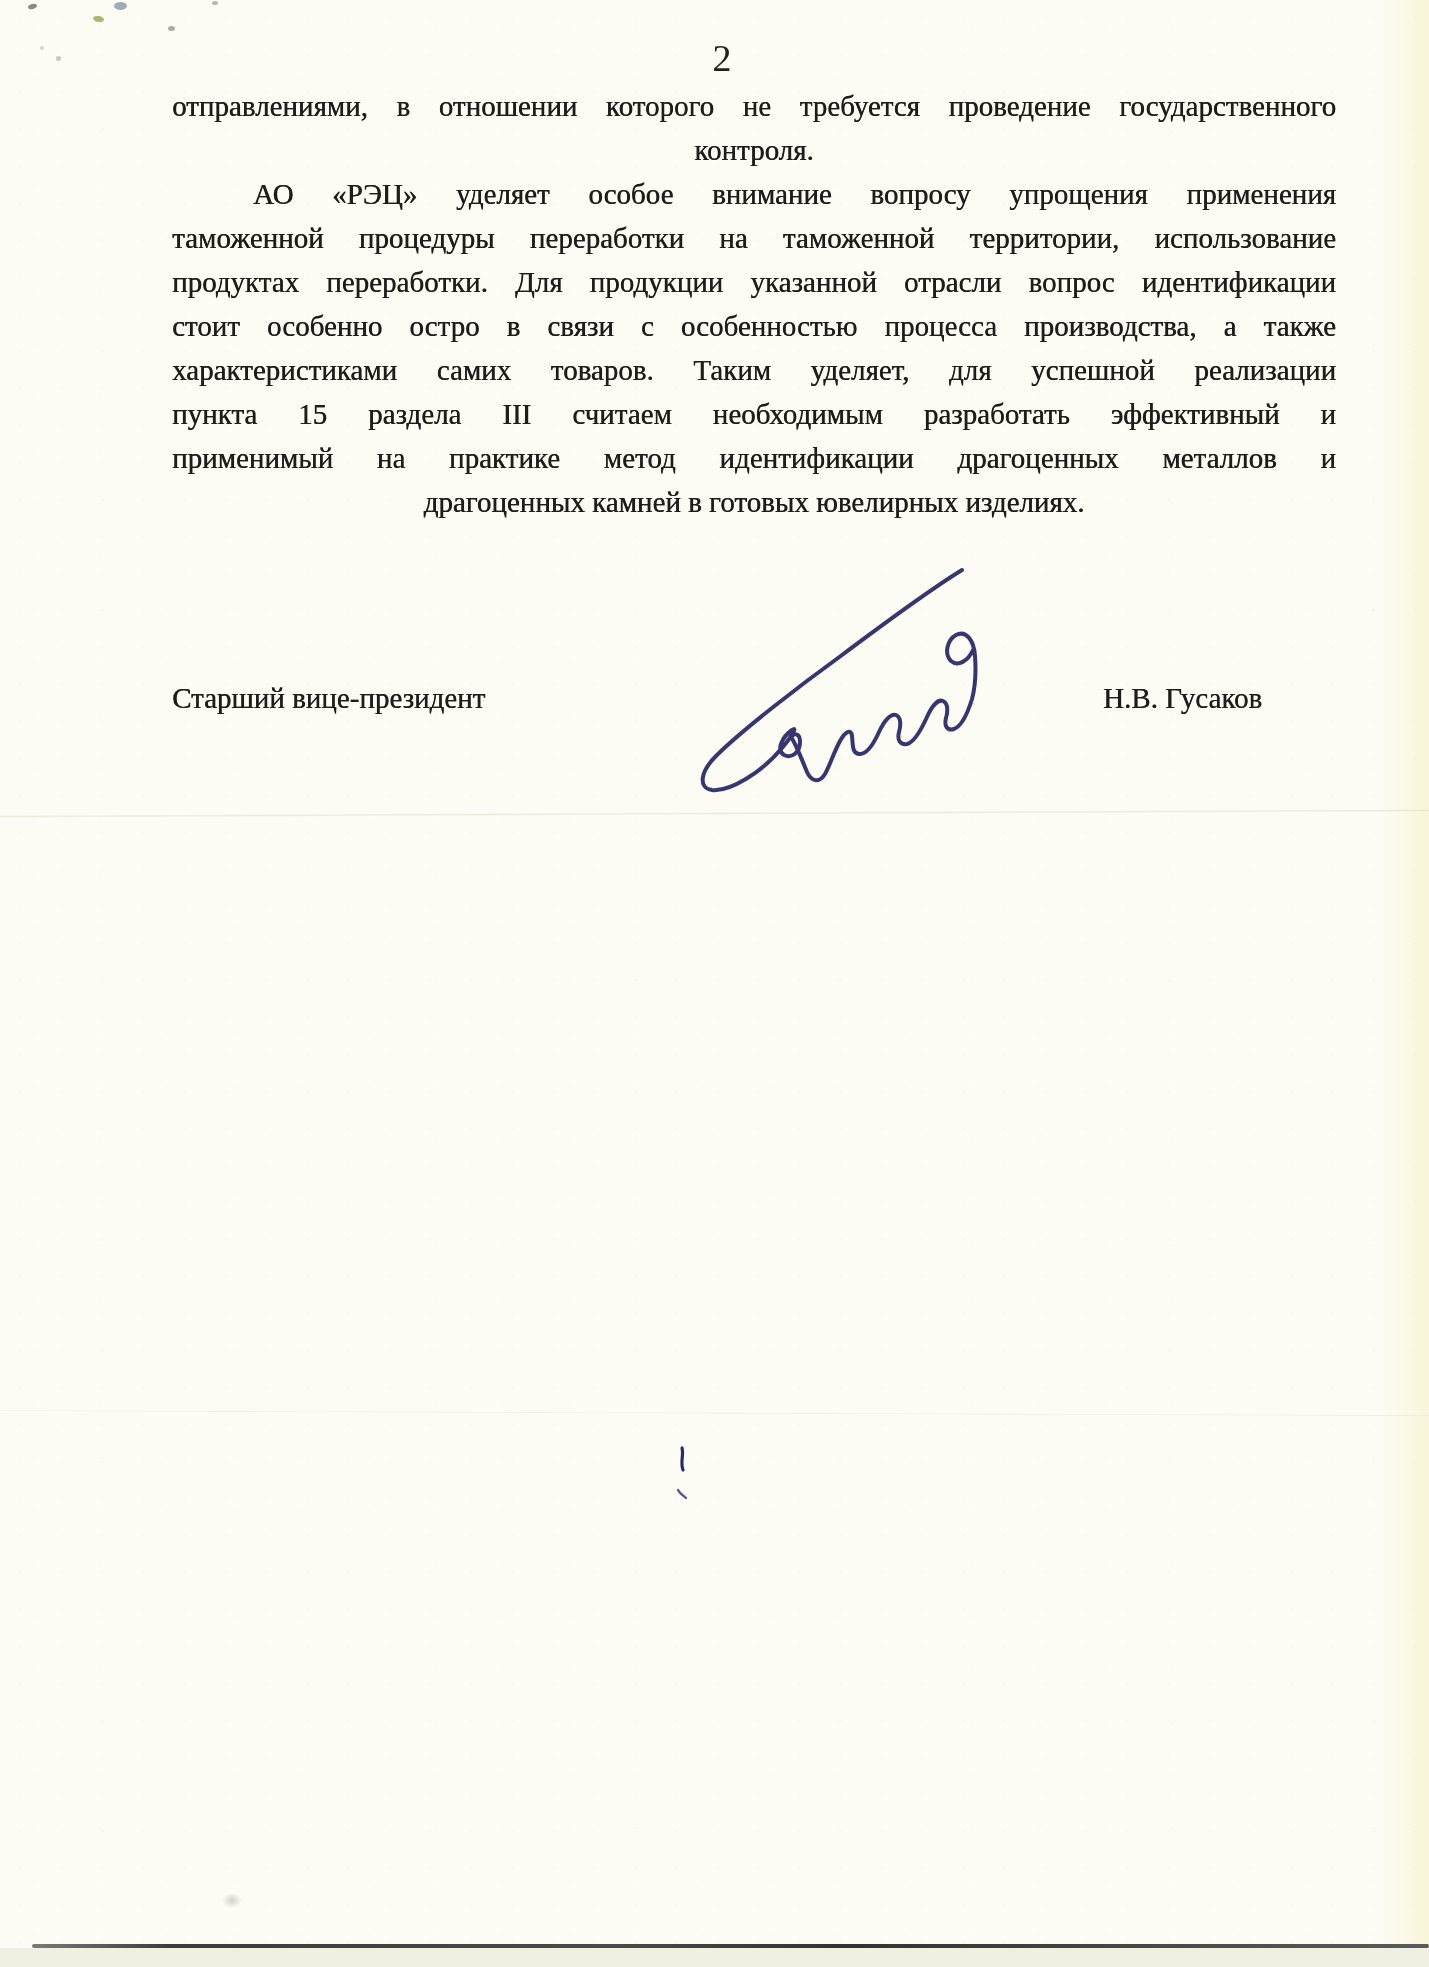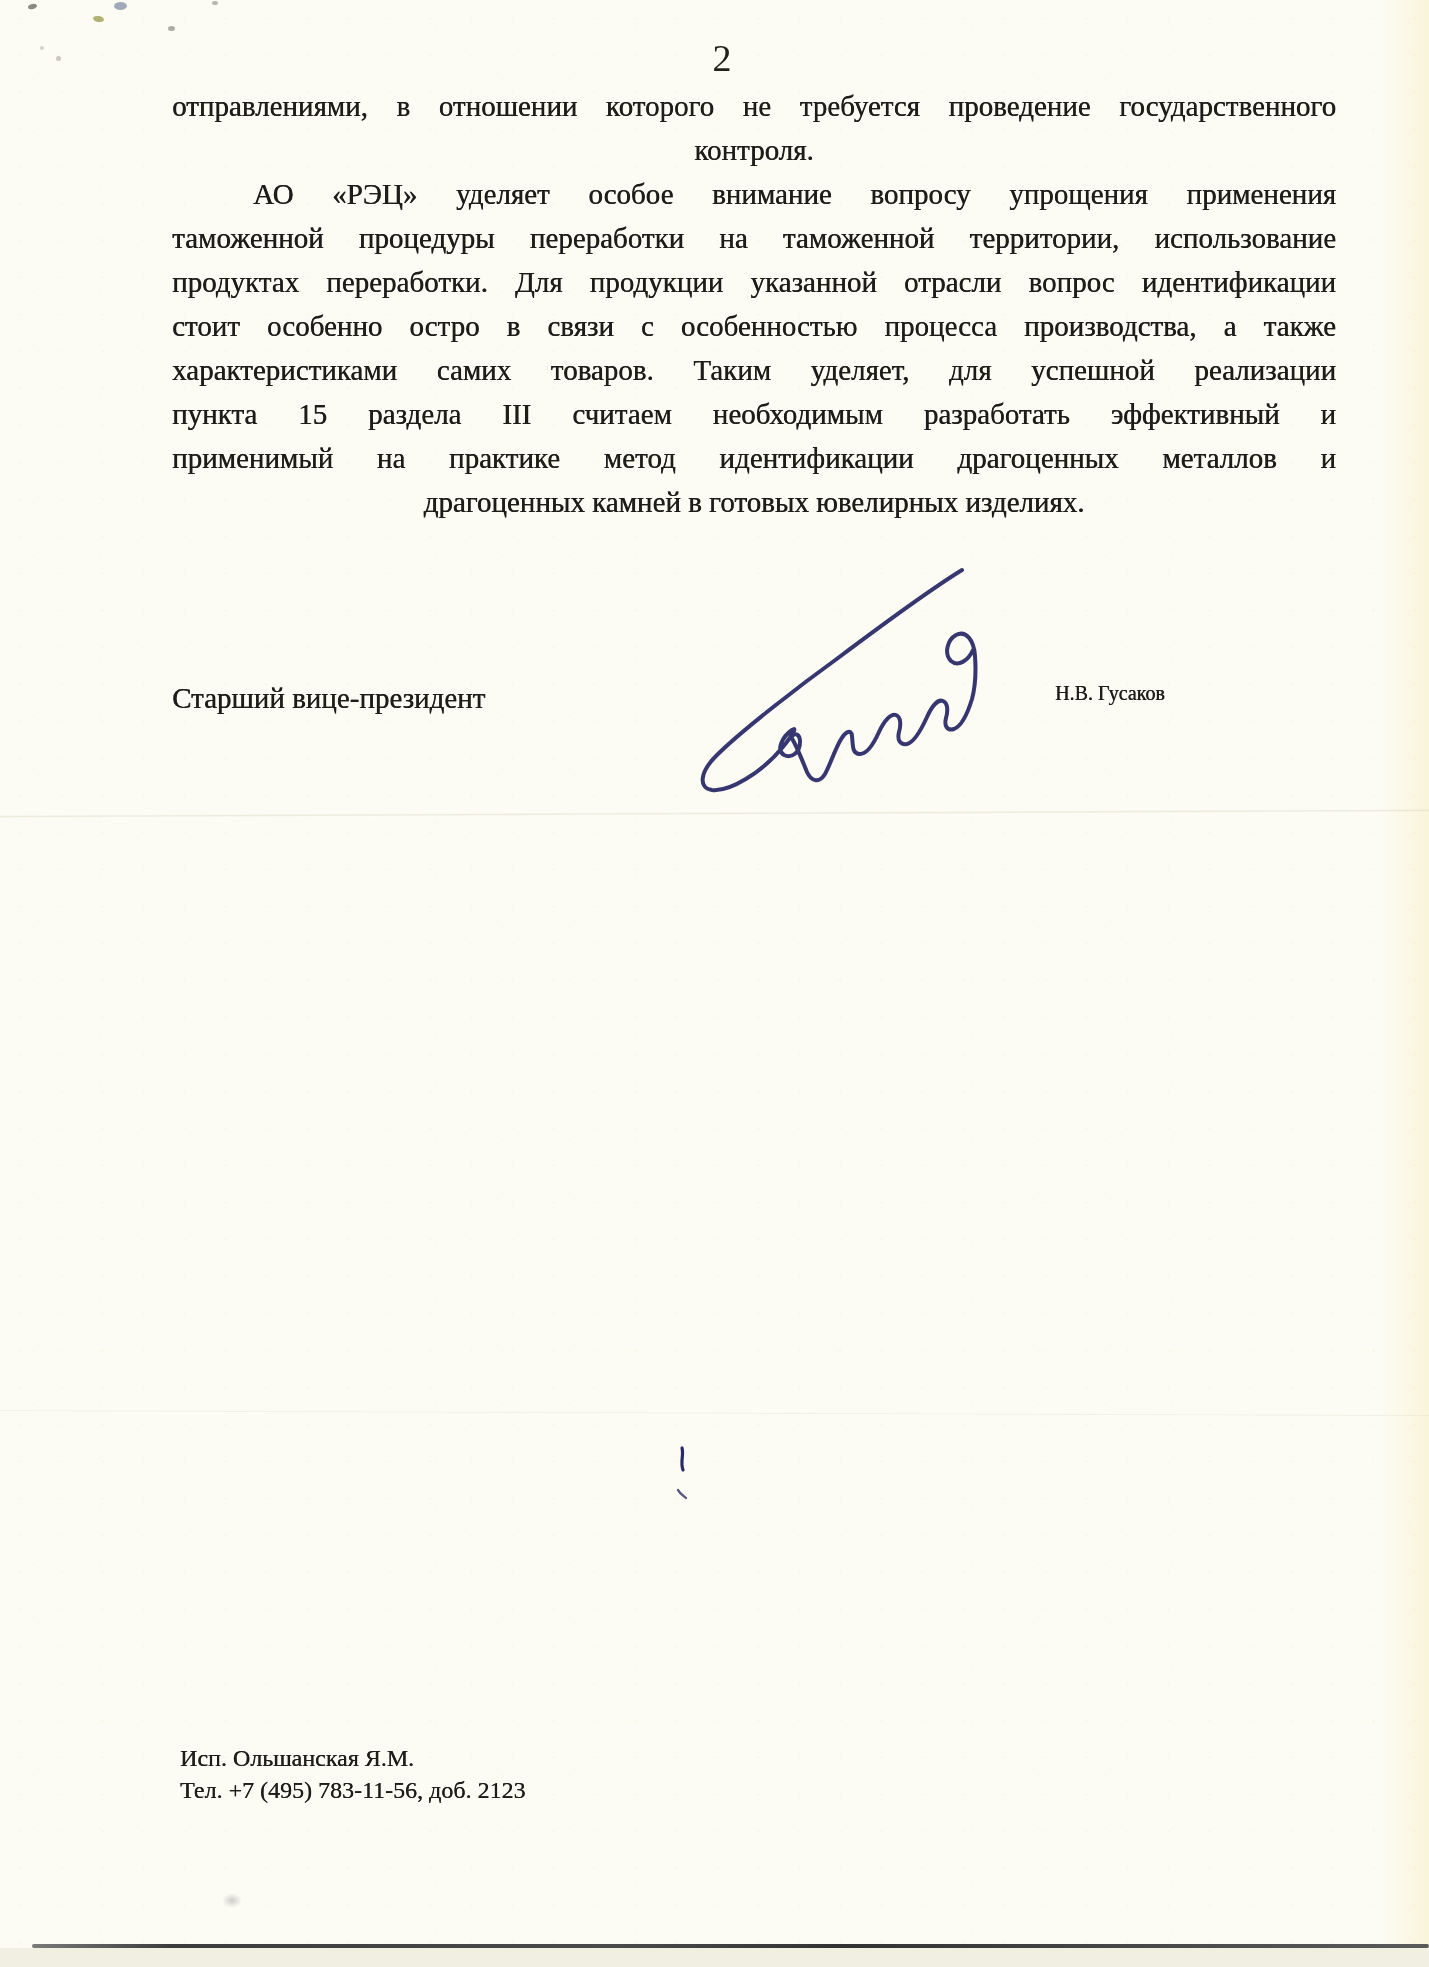"Н.В. Гусаков" .signer-name { font-size: 20px -> 29px; left: 1055px -> 1103px }
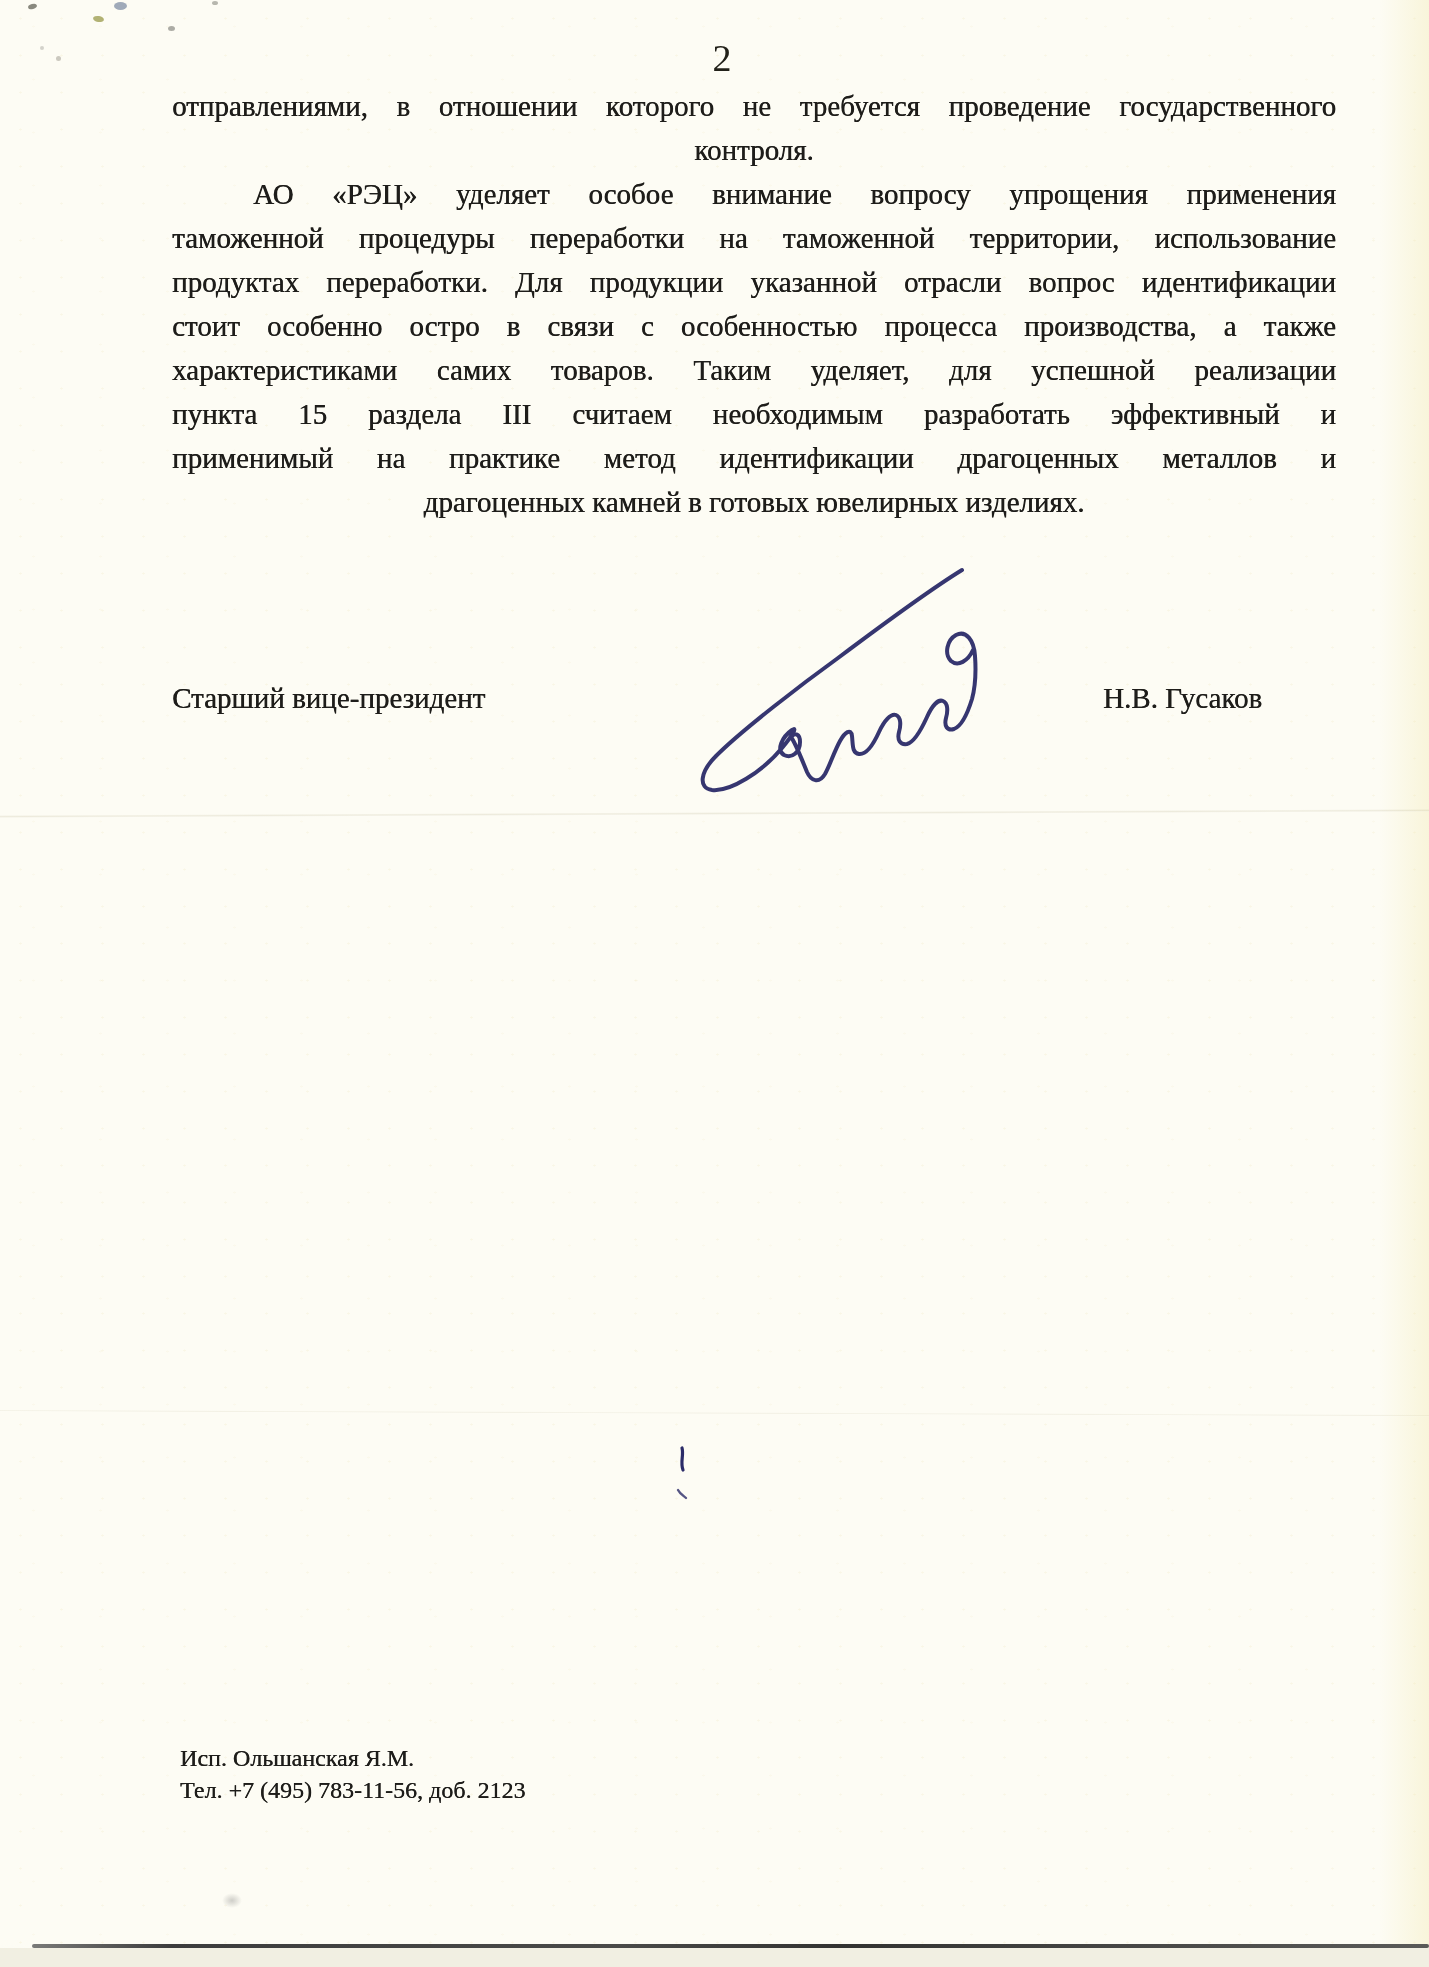"Исп. Ольшанская Я.М." div.footer-block { html: <div> <div>Исп. Ольшанская Я.М.</div> <div>Тел. +7 (495) 783-11-56, доб. 2123</div> </div> -> none }
